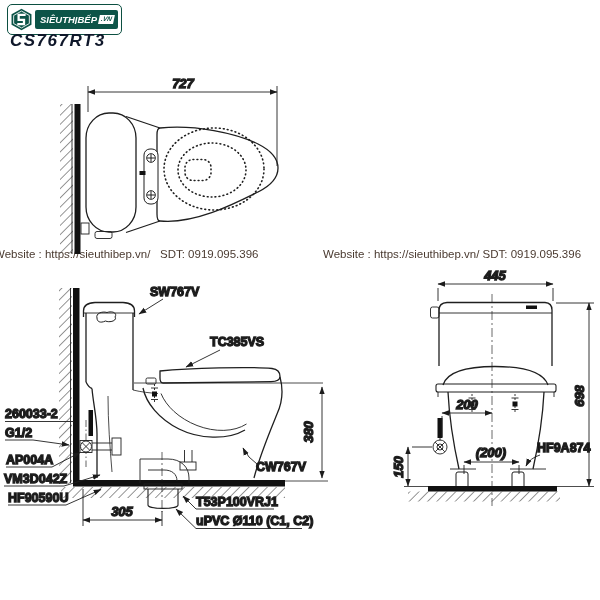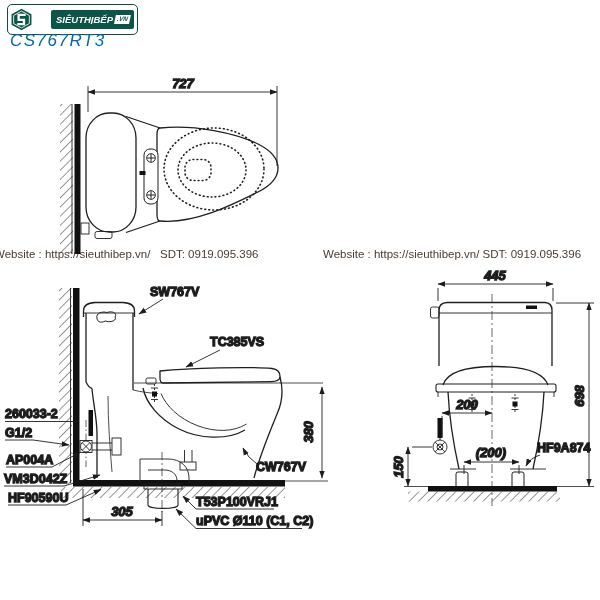"SIÊUTHỊBẾP" .logo-badge { gap: 18px -> 2px }
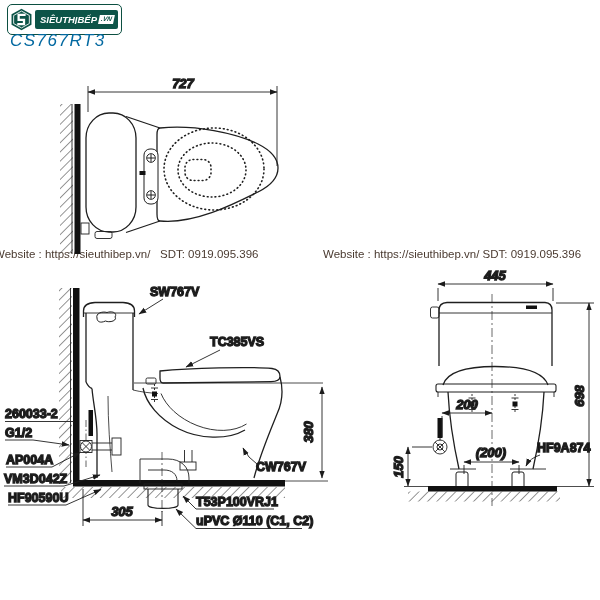"CS767RT3" .model-code { color: #0369a1 -> #0f172a; font-weight: normal -> bold }
